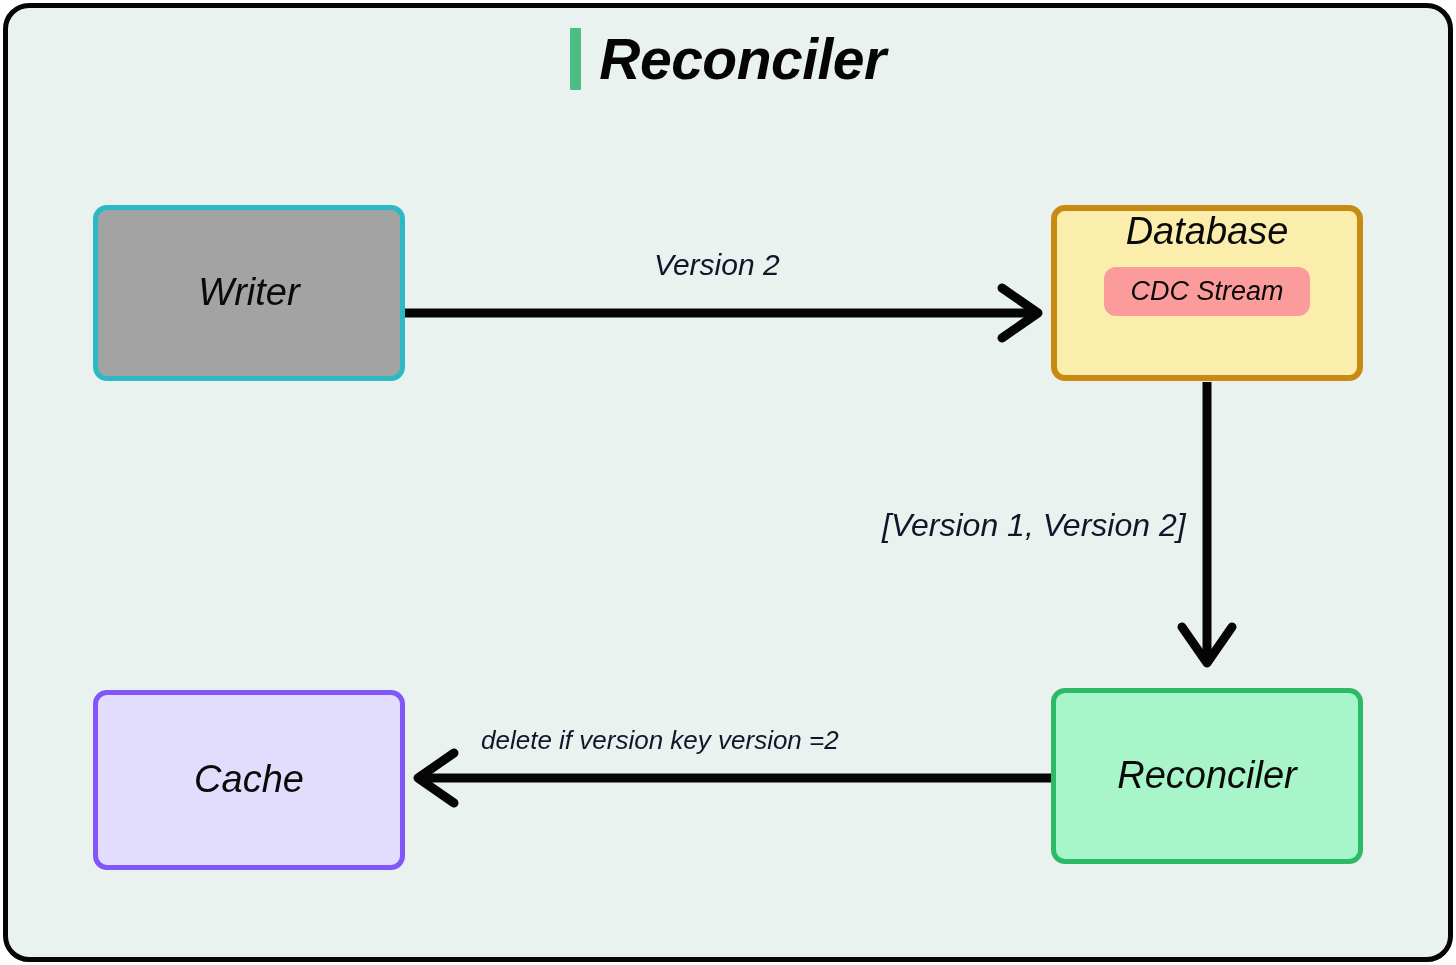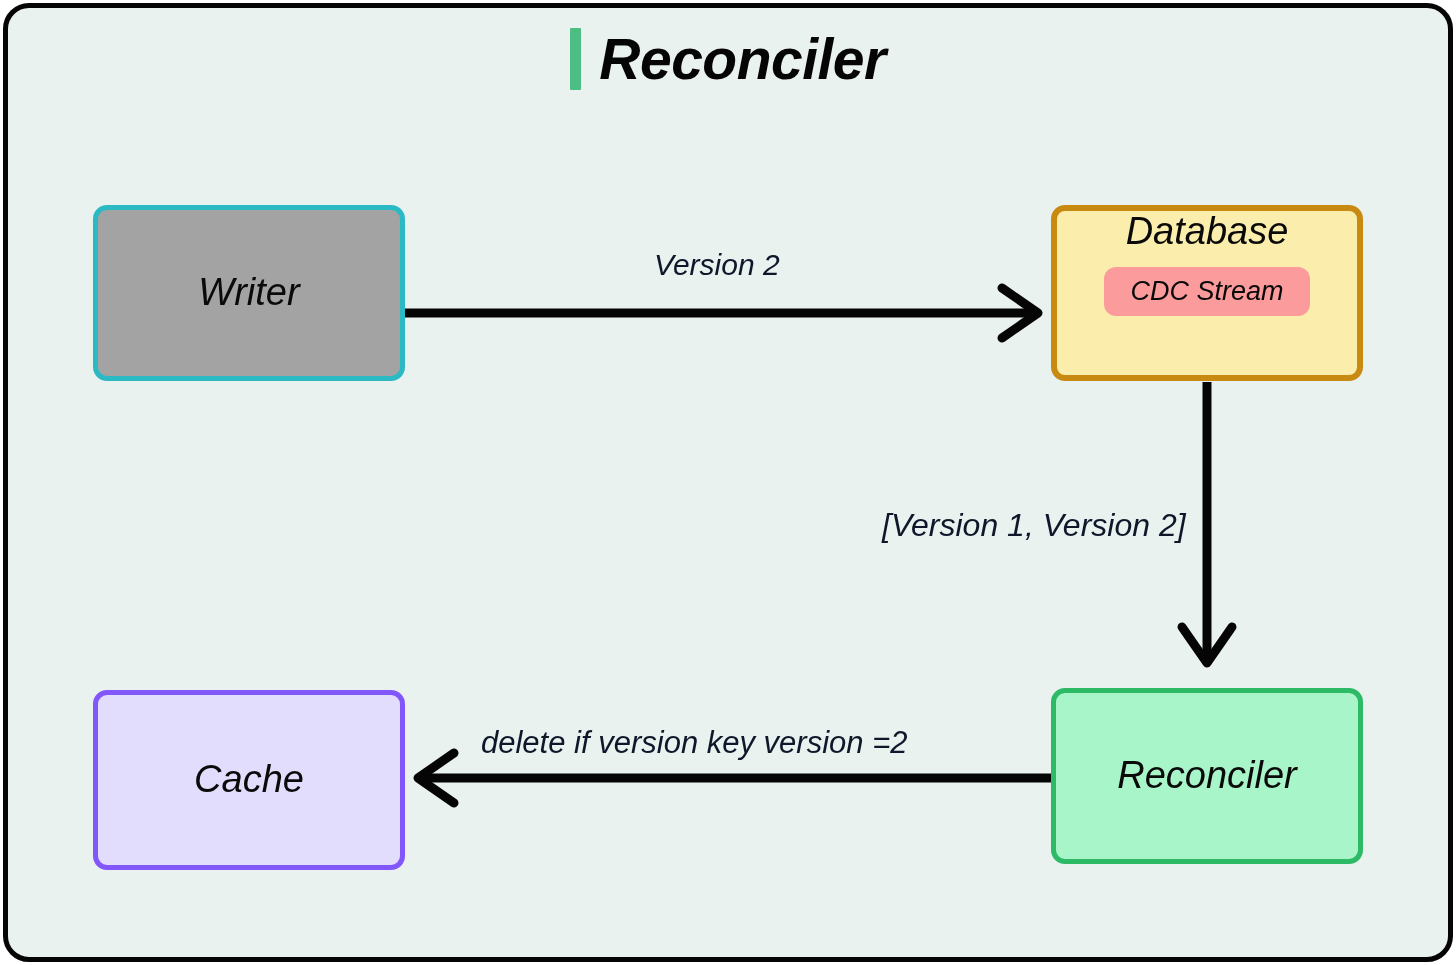"delete if version key version" #label-delete-if { font-size: 31px -> 26px }
